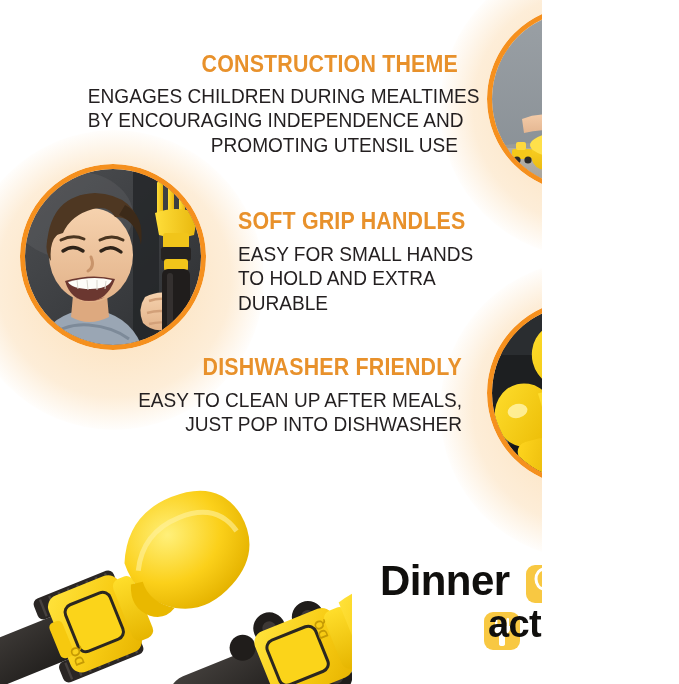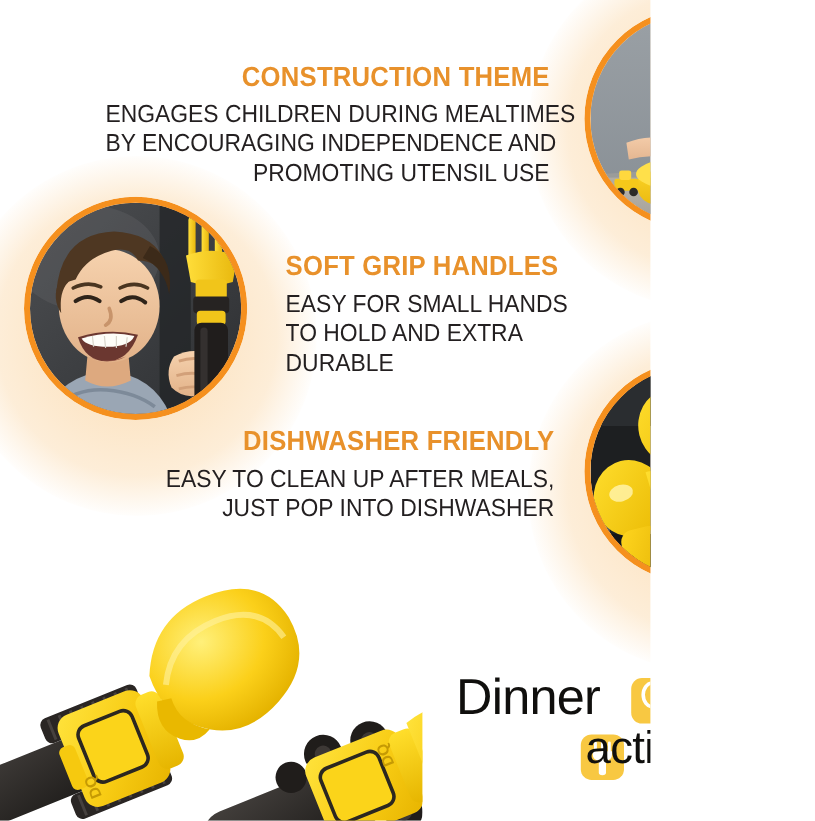"Dinner" .logo-word { font-weight: normal -> bold }
